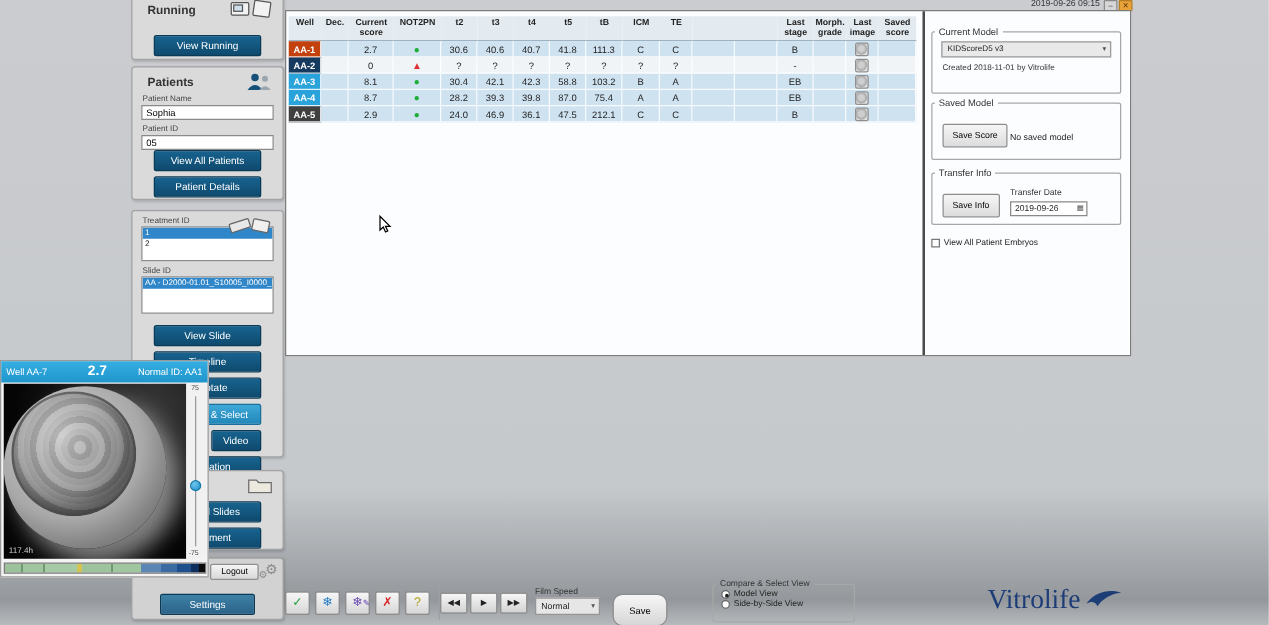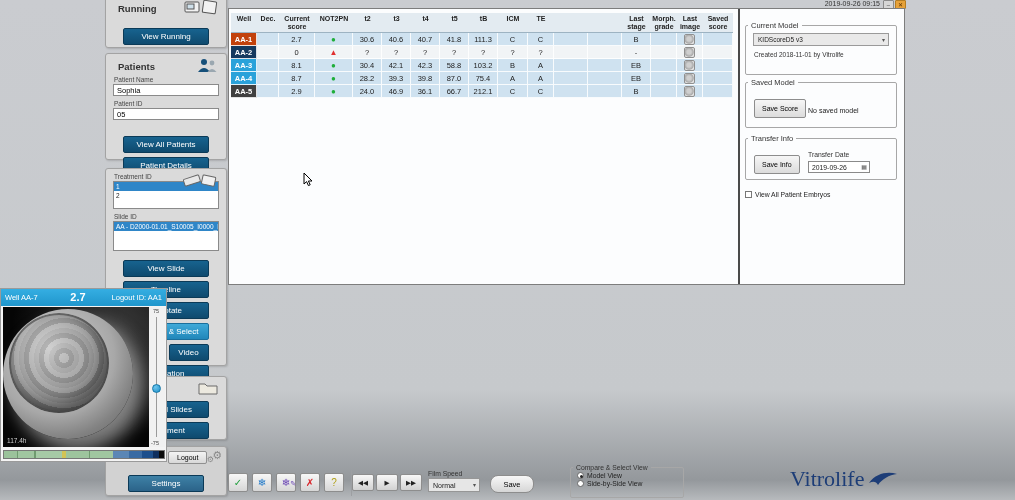"66.7" div.td { text: 66.7 -> 47.5 }
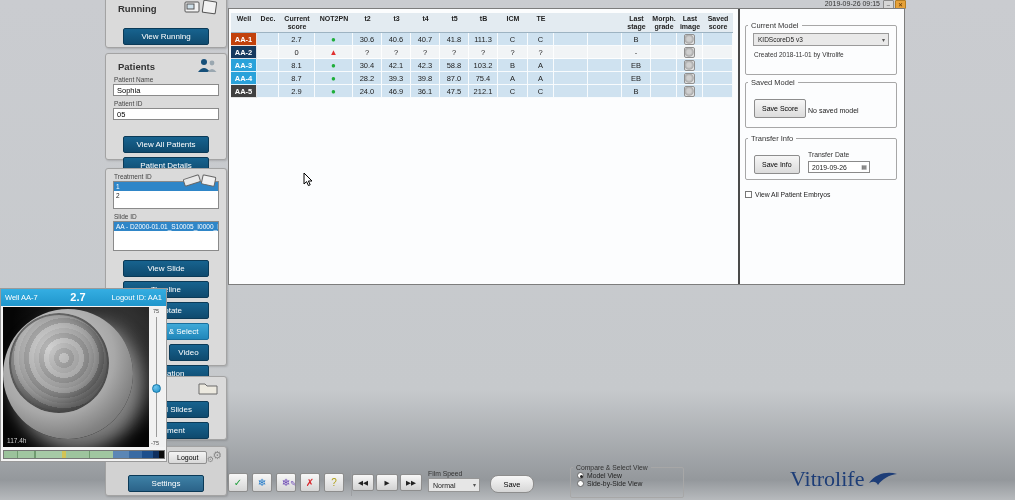"View All Patients" button.navy-btn { margin-top: 16px -> 0 }
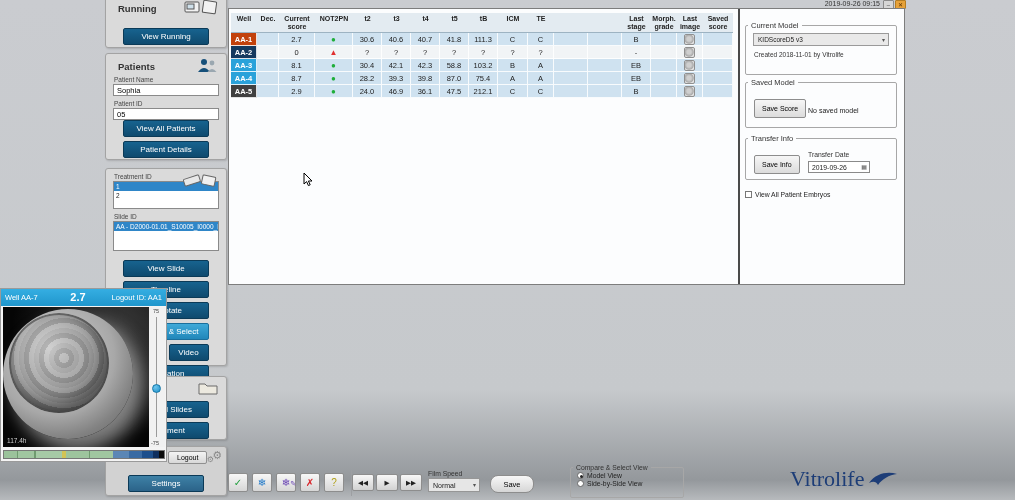"Logout ID: AA1" span.v-id { text: Logout -> Normal }
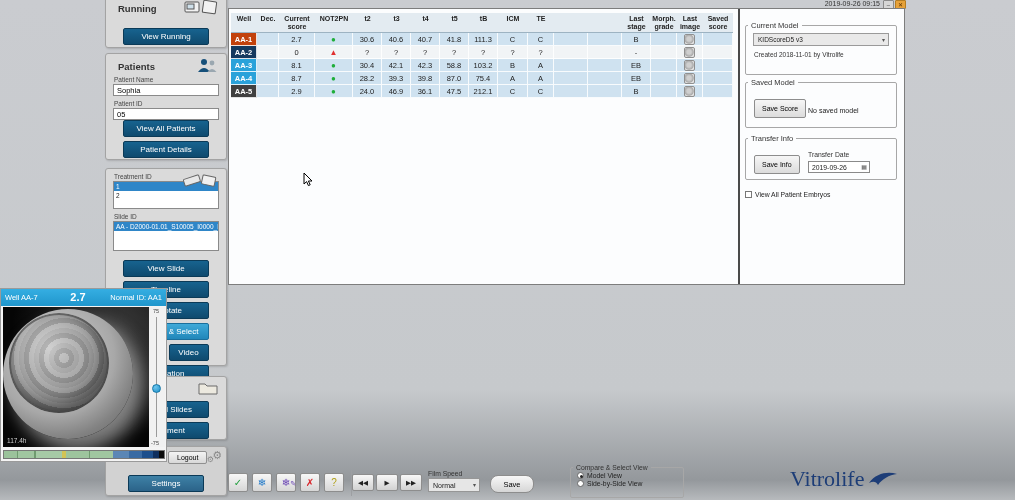"Save" .save-btn { height: 18px -> 26px }
